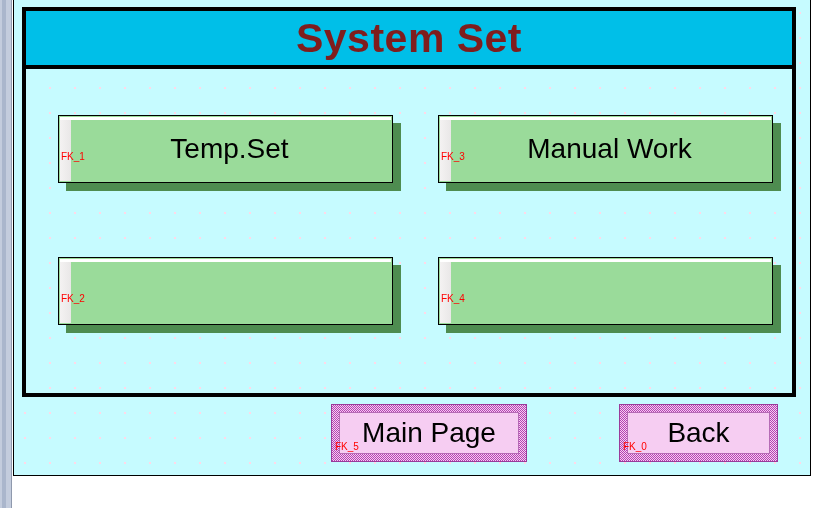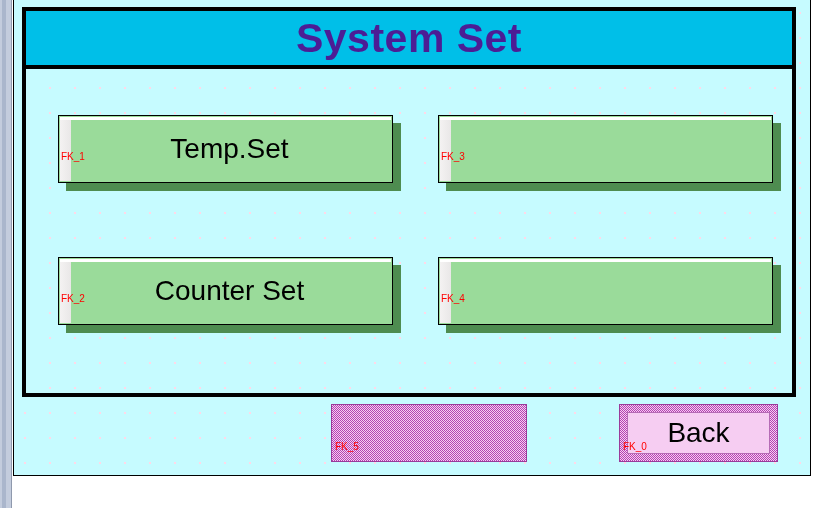"System Set" .title-text { color: #4c1d95 -> #7f1d1d }
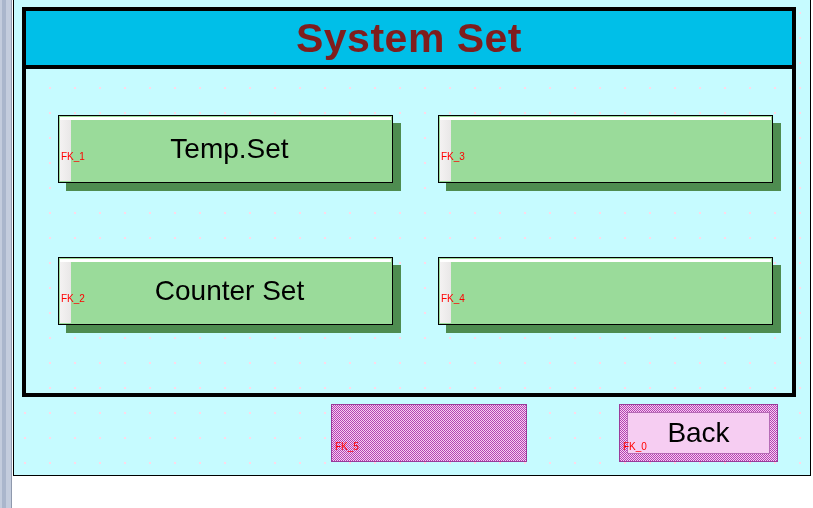"Manual Work" span.btn-label { html: none -> <span>Manual Work</span> }
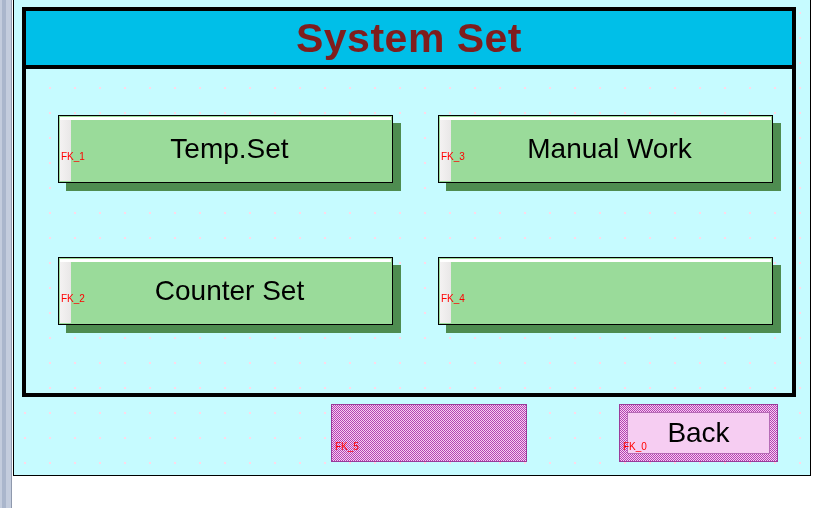"Counter Set" span.btn-label { html: <span>Counter Set</span> -> none }
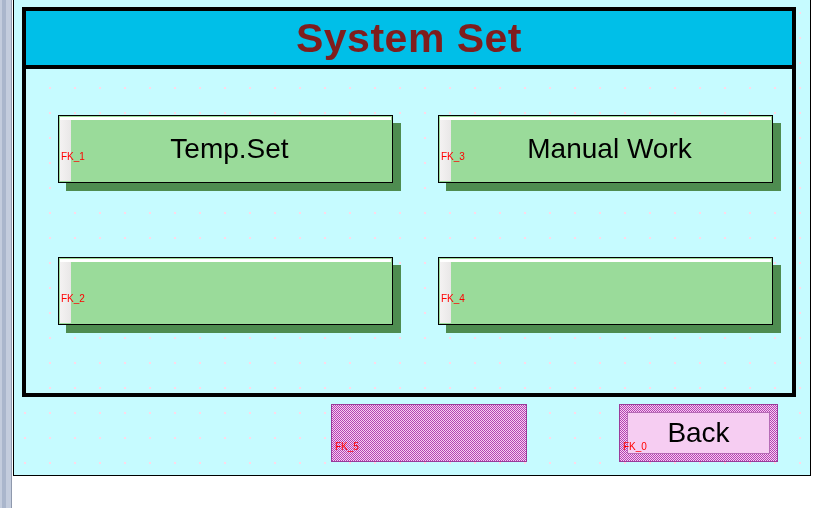"Main Page" div.nav-face { html: none -> <div> <span>Main Page</span> </div> }
